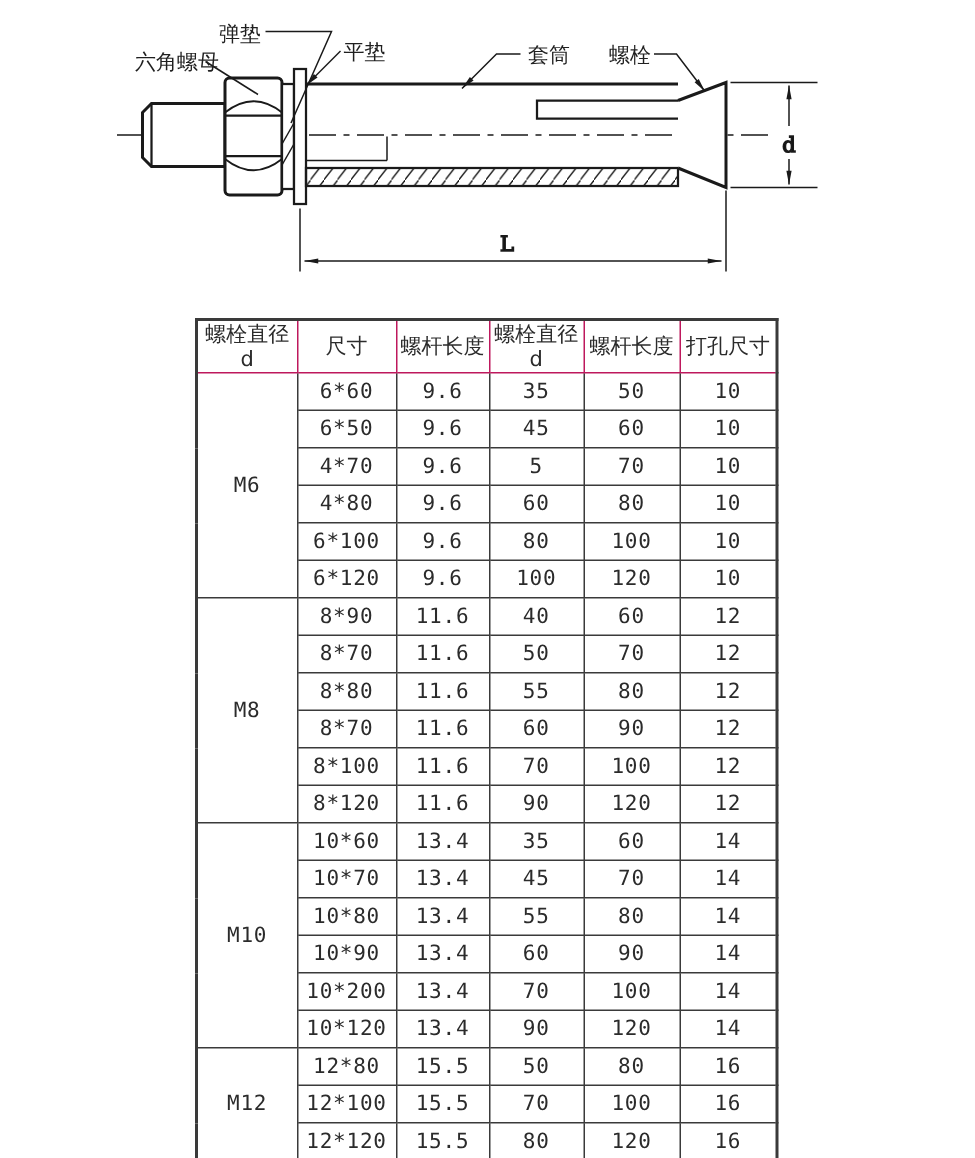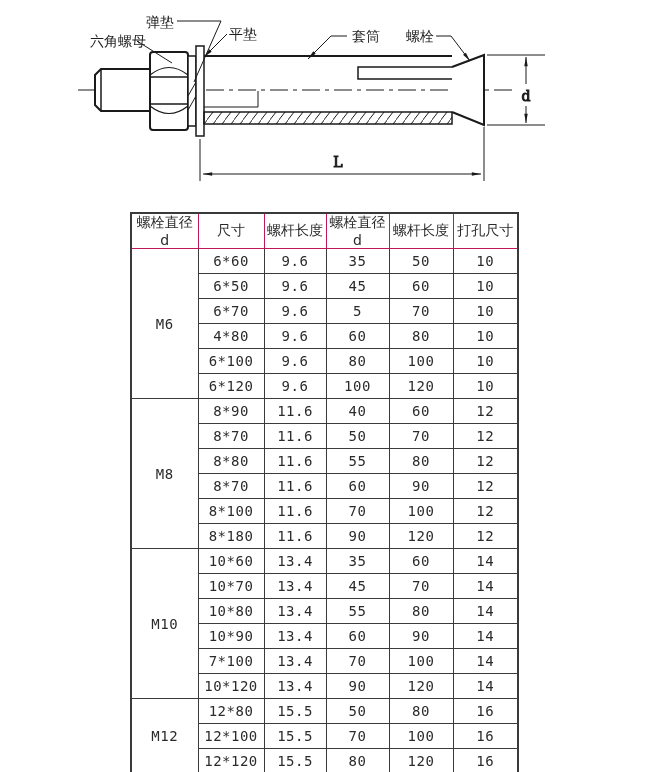"6*70" td { text: 6 -> 4 }
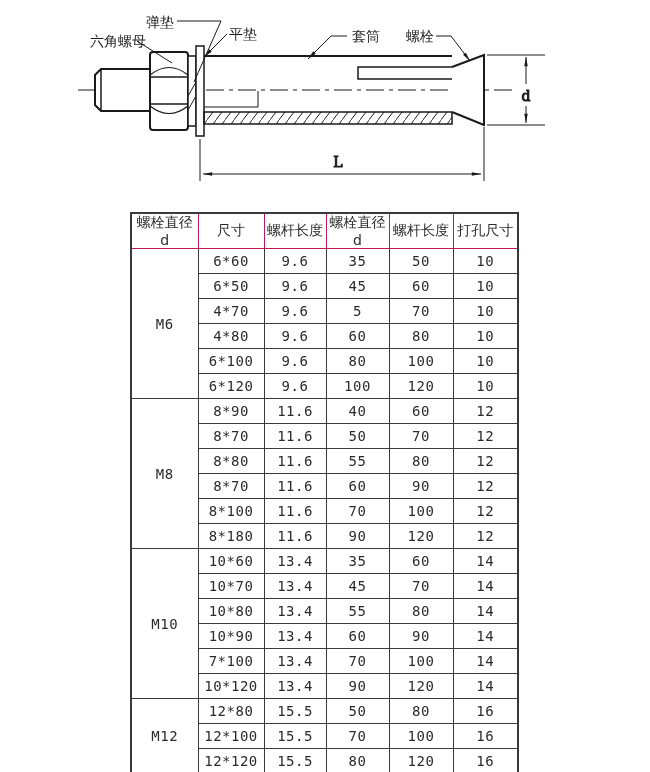"8*180" td { text: 180 -> 120 }
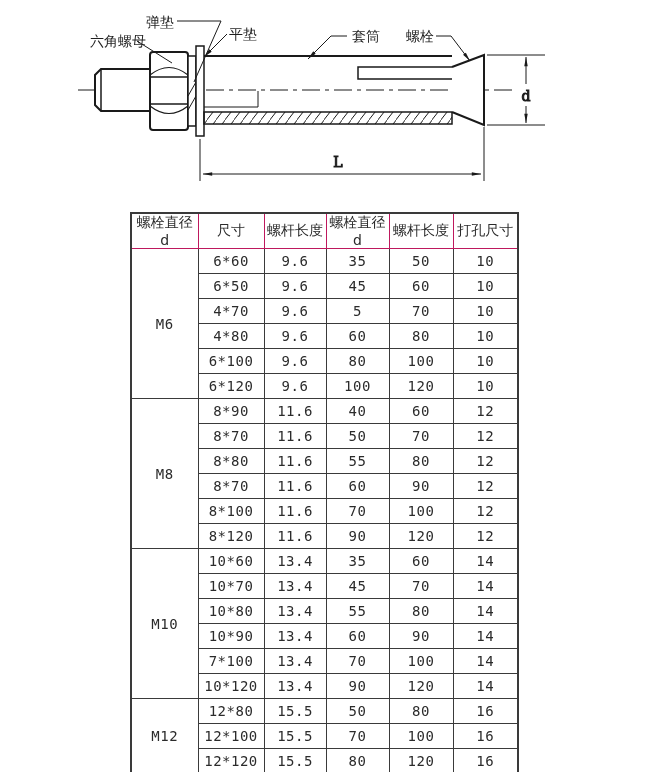"7*100" td { text: 7*100 -> 10*200 }
